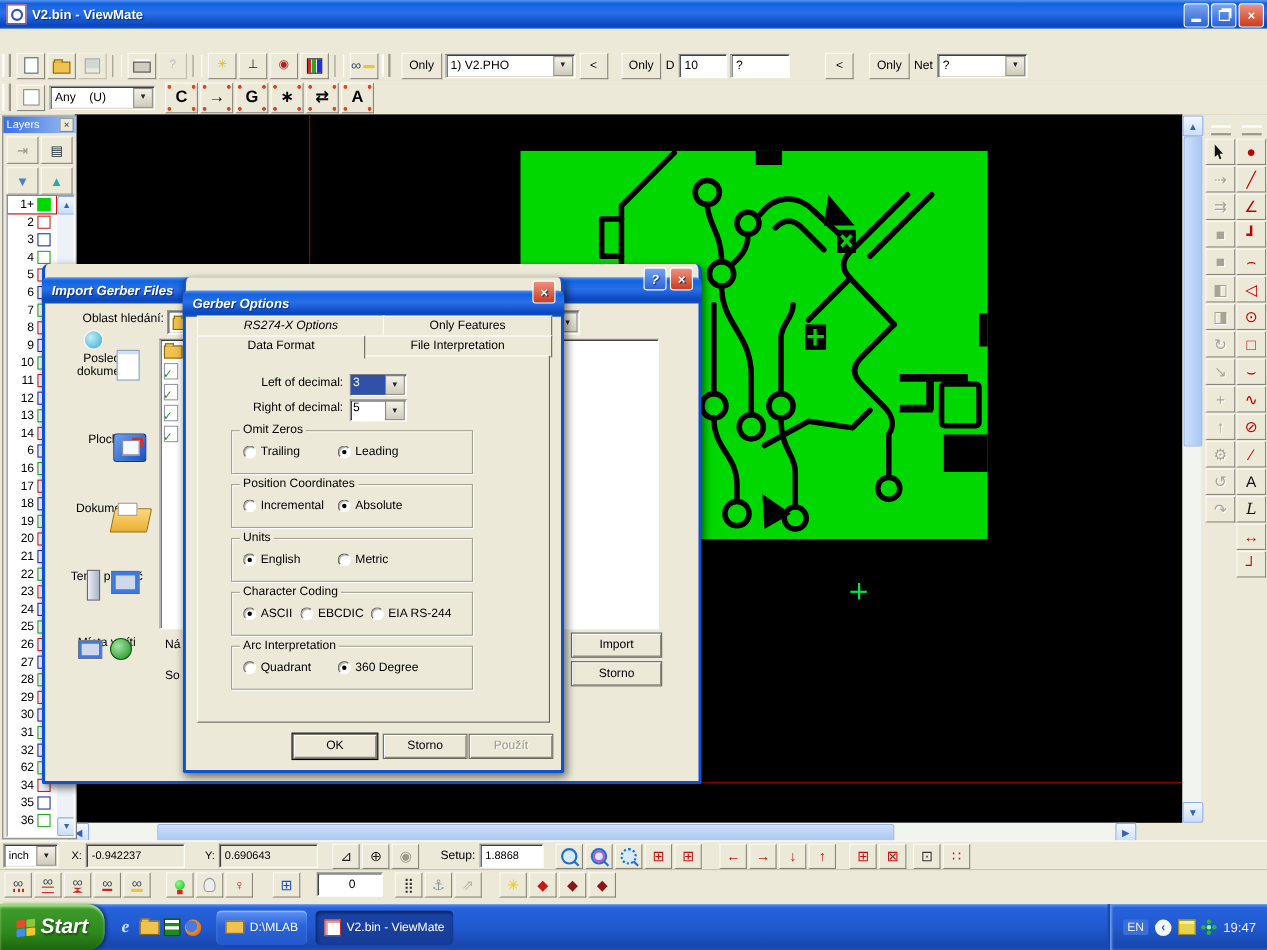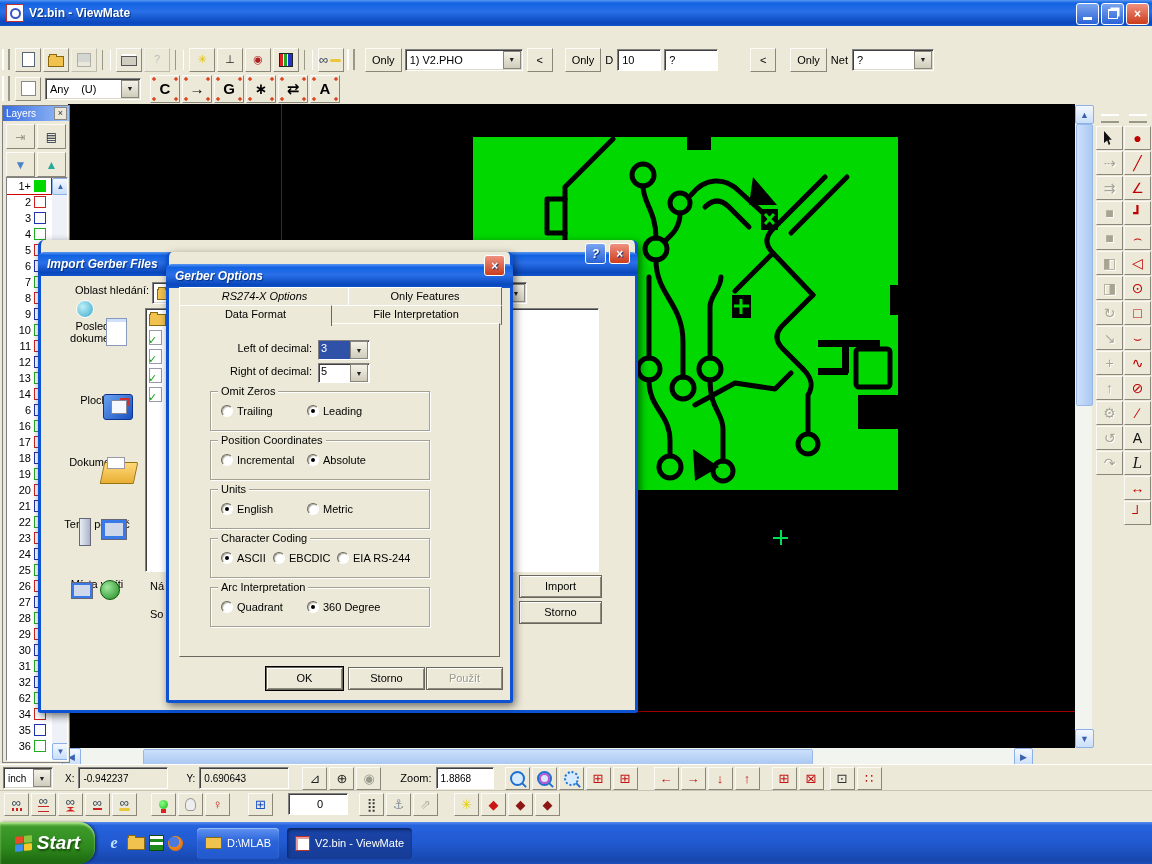"Zoom:" span.lbl { text: Zoom -> Setup }
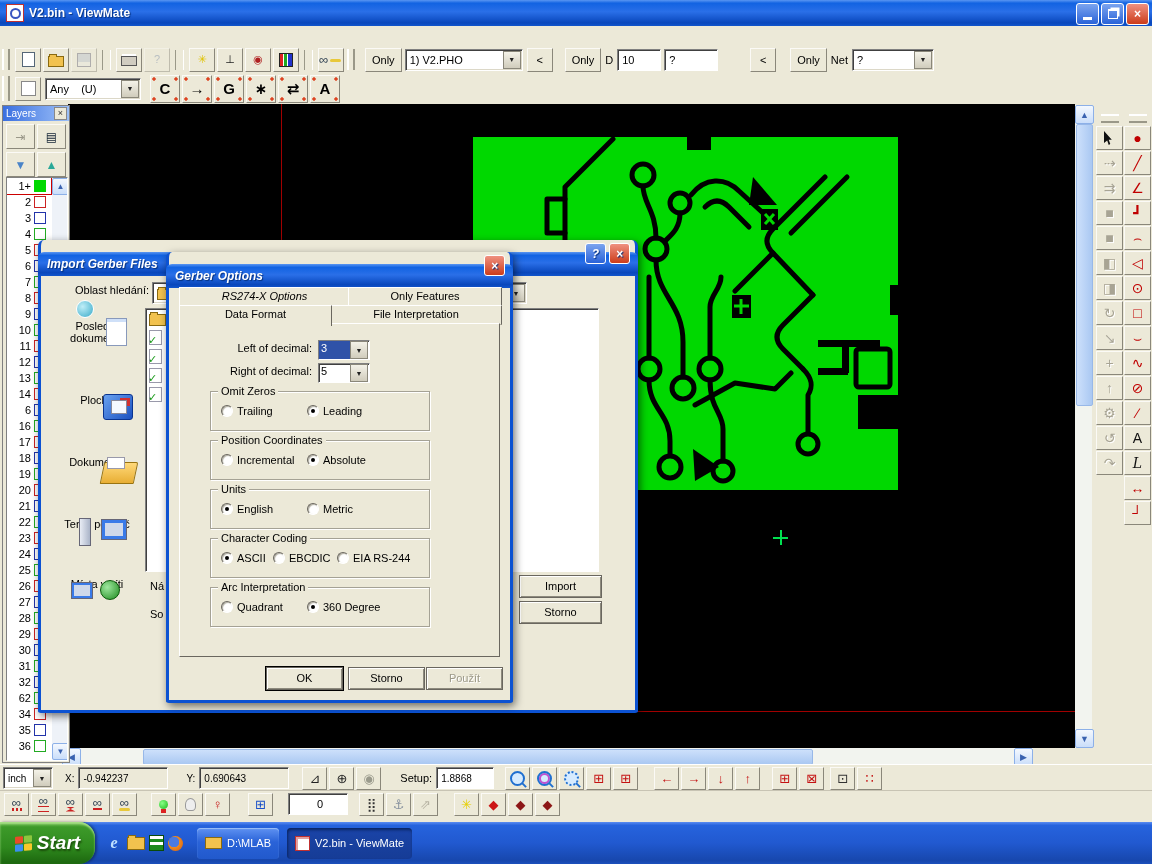"EN" div { html: none -> <div> <span>EN</span> <span>‹</span> <span> <span></span> <span></span> </span> <span>19:47</span> </div> }
